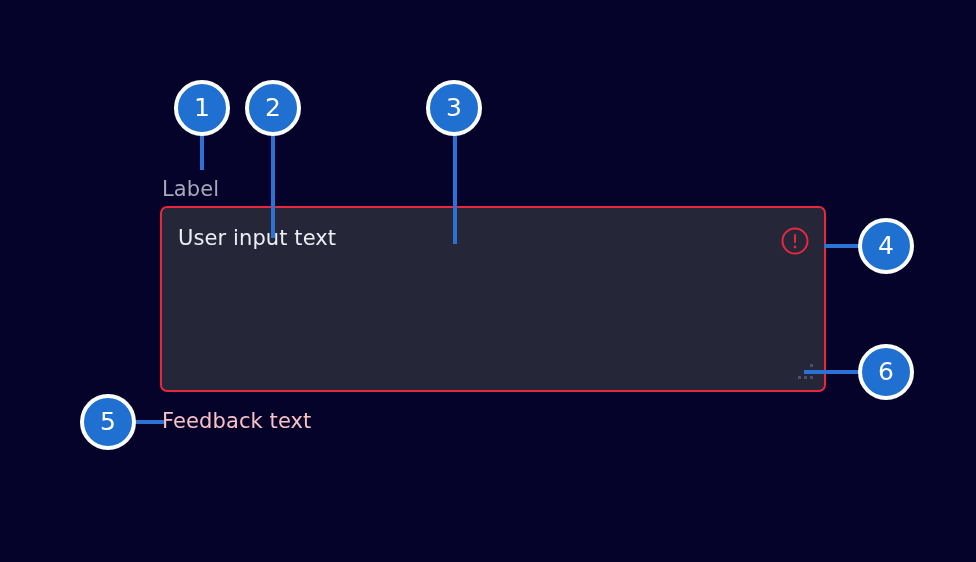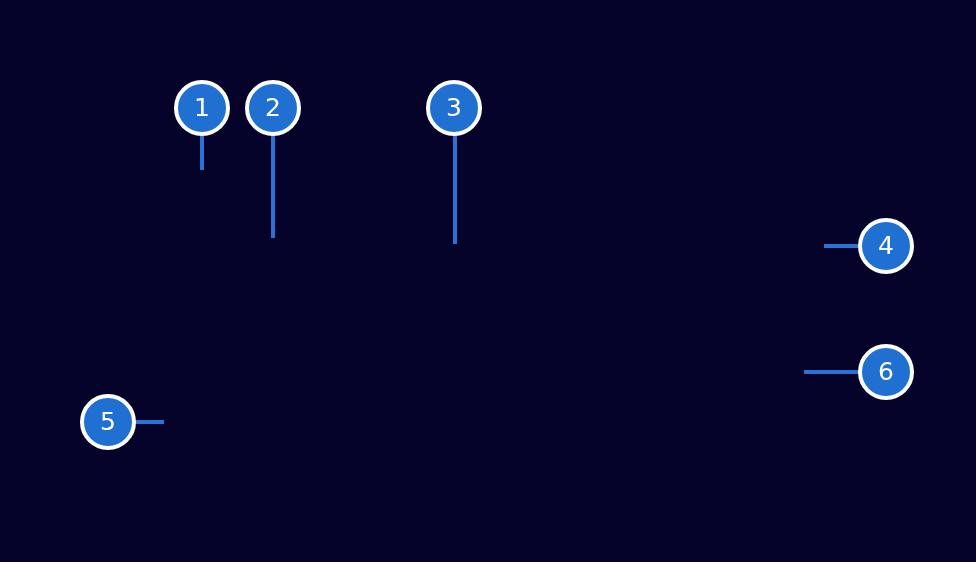"Label" div.field-group { html: none -> <div> <div>Label</div> <div> <div>User input text</div> <div> <svg> <circle></circle> <rect></rect> <circle></circle> </svg> </div> <div> <svg> <rect></rect> <rect></rect> <rect></rect> <rect></rect> <rect></rect> <rect></rect> </svg> </div> </div> </div> }
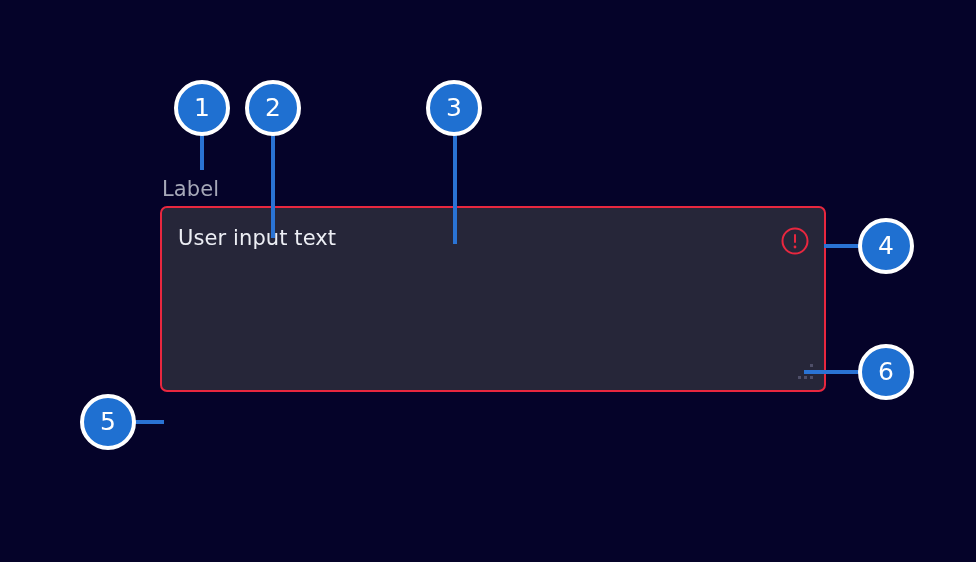"Feedback text" div.feedback-text { html: none -> <div>Feedback text</div> }
